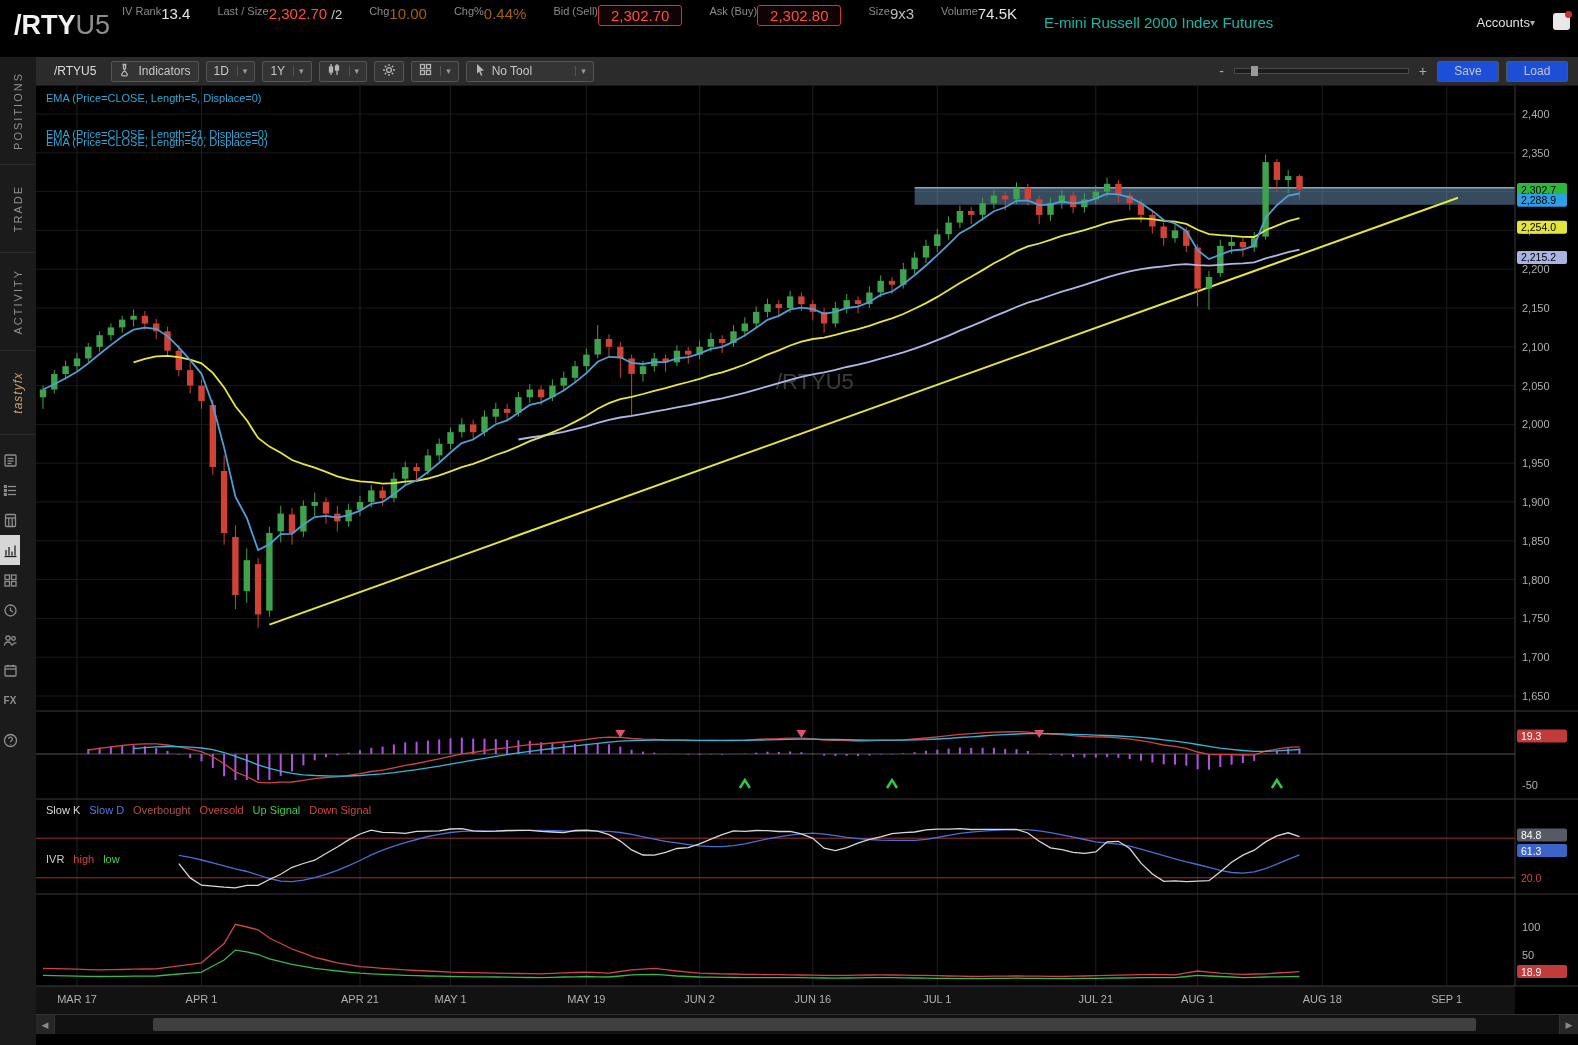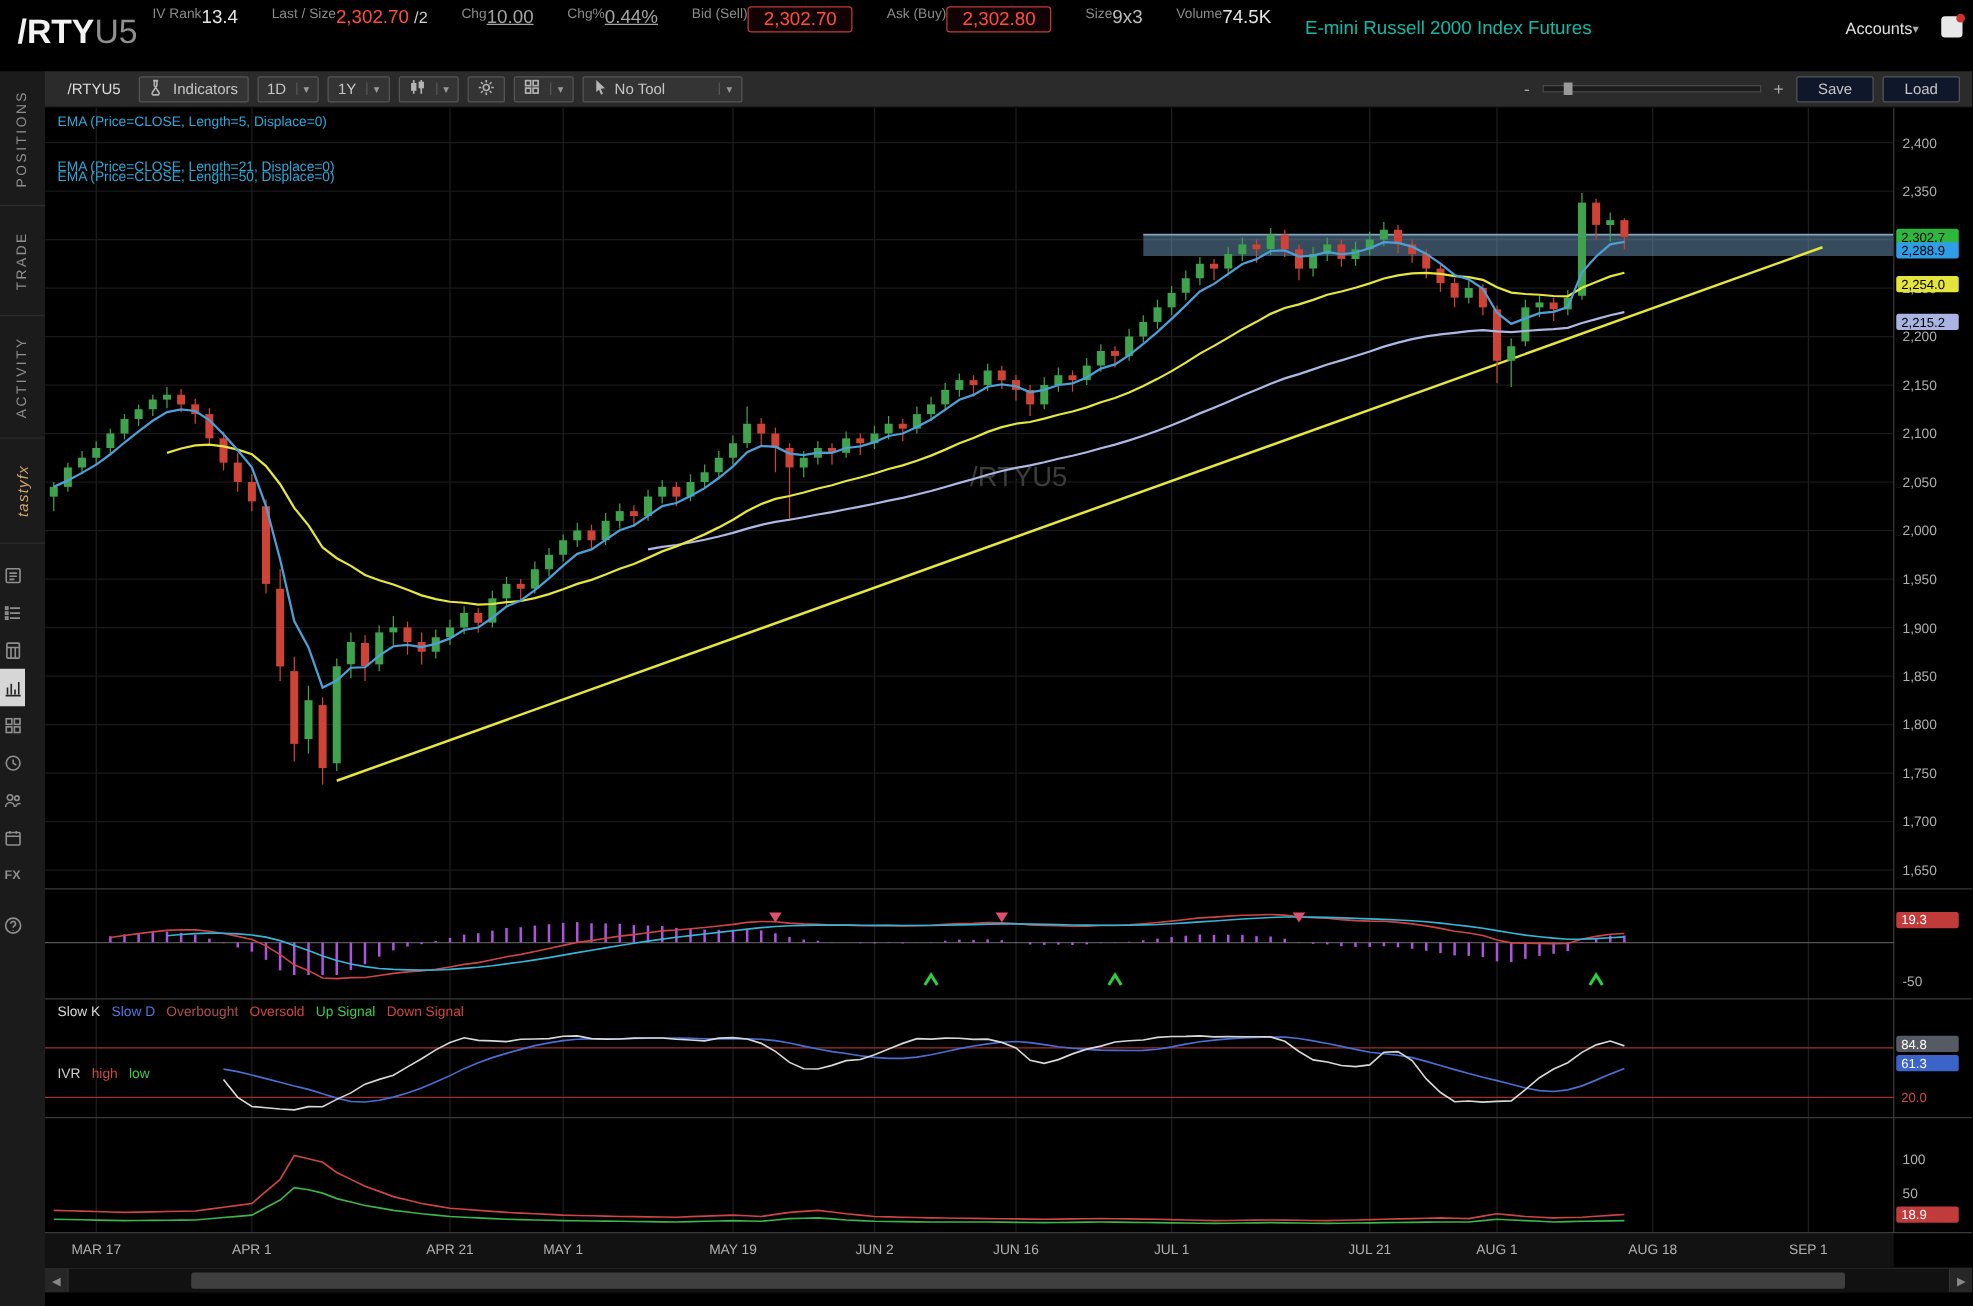"10.00" .fv.green { color: #a3a3a3 -> #a16207; text-decoration: underline -> none }
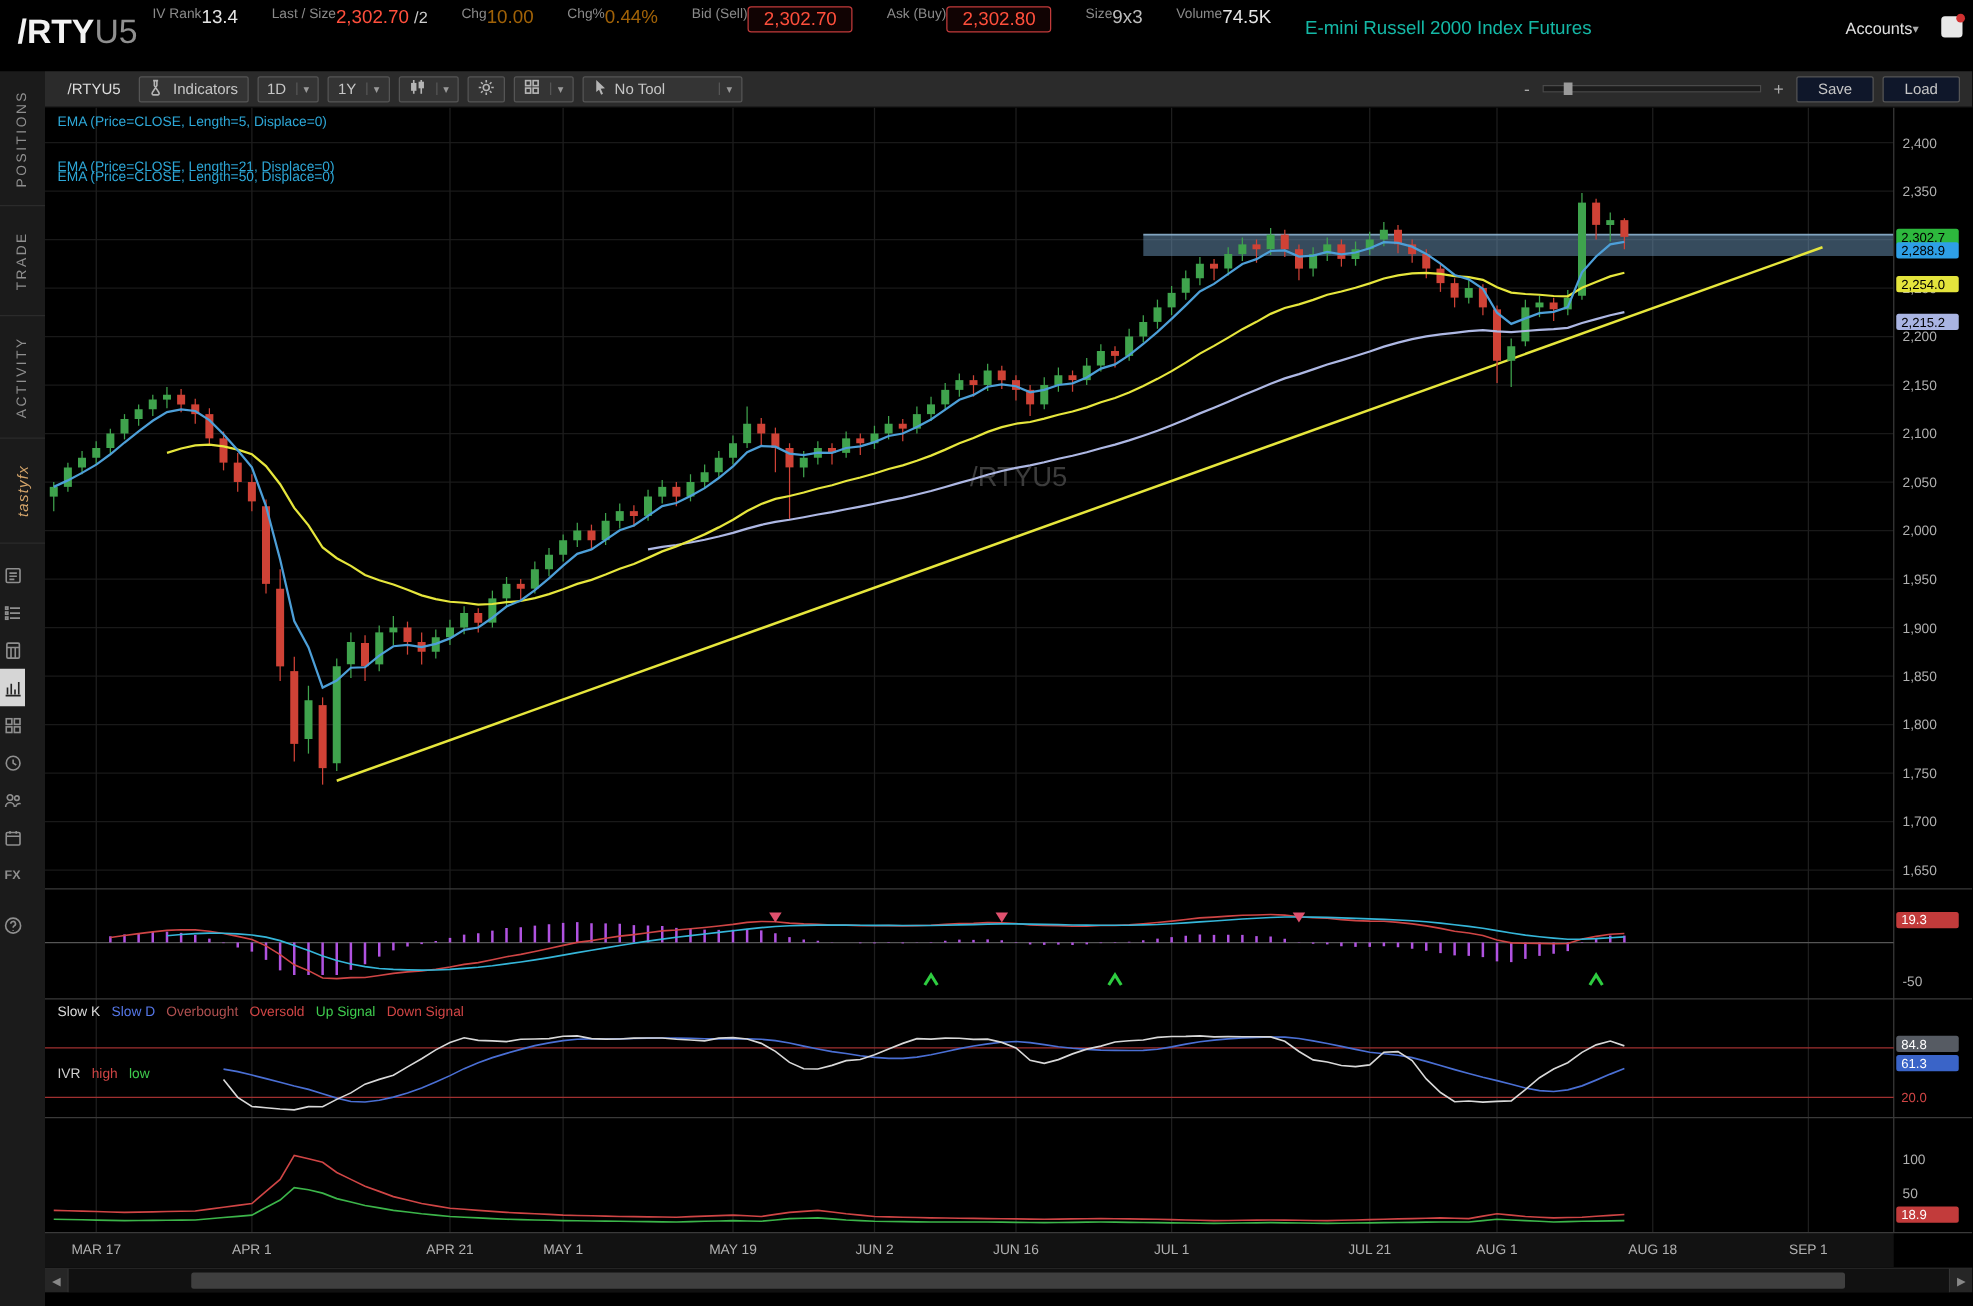"Save" .tb-btn { background: #0f172a -> #1d4ed8 }
